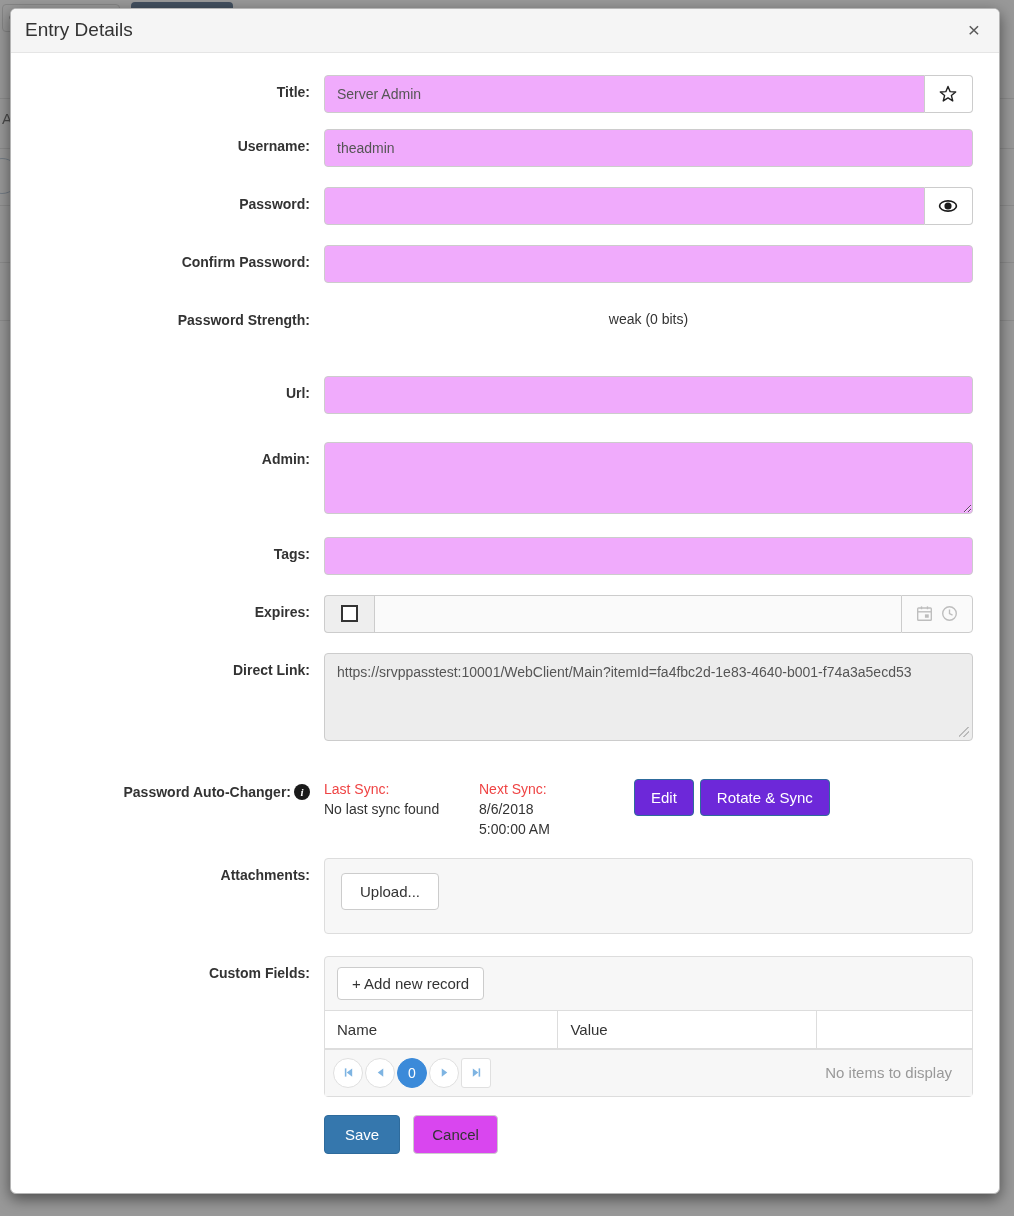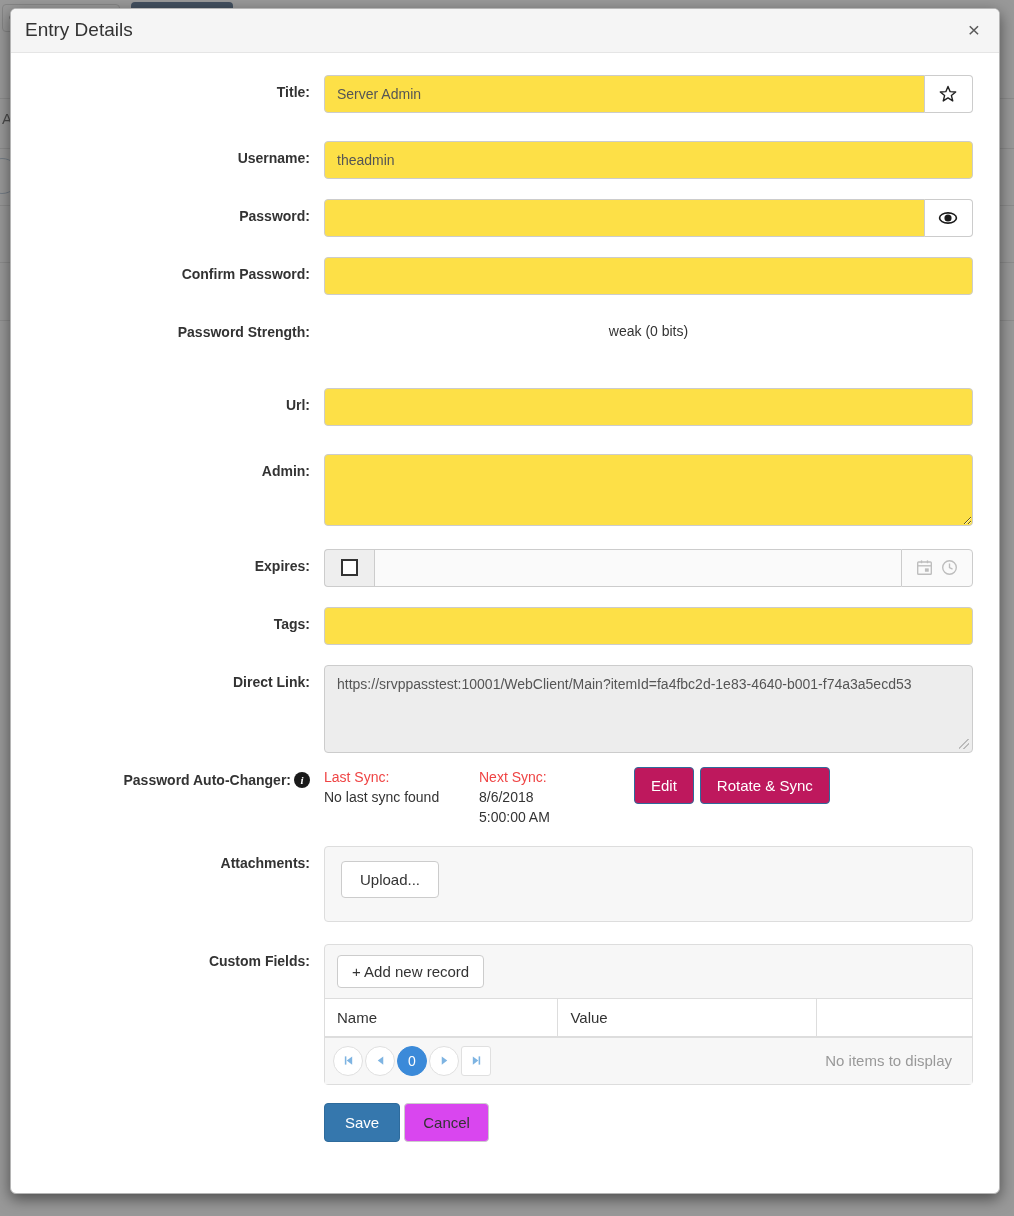"Title:" div.row { margin-bottom: 28px -> 16px }
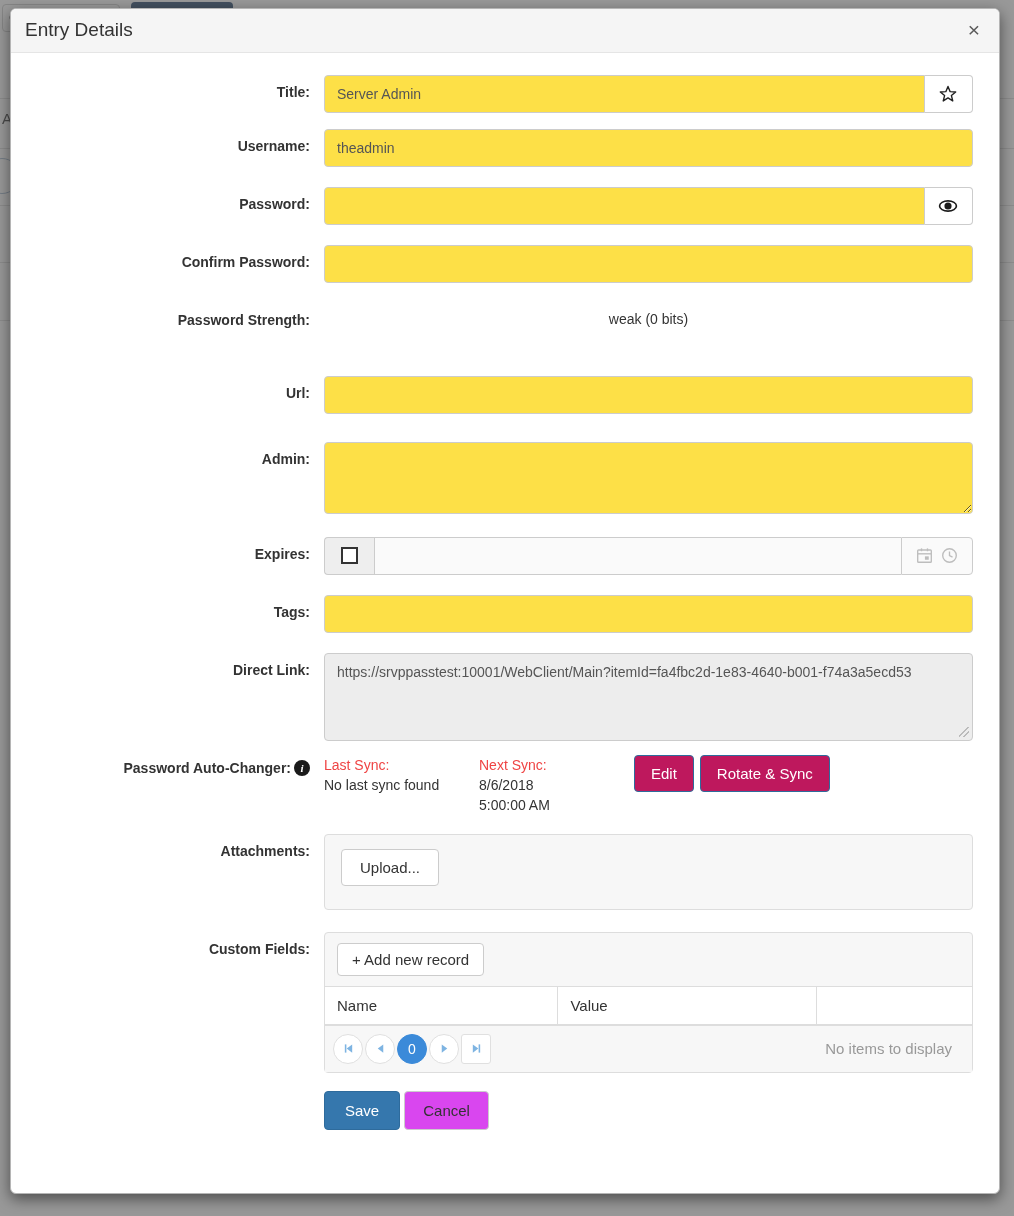"Server Admin" .inp { background: #fde047 -> #f0abfc }
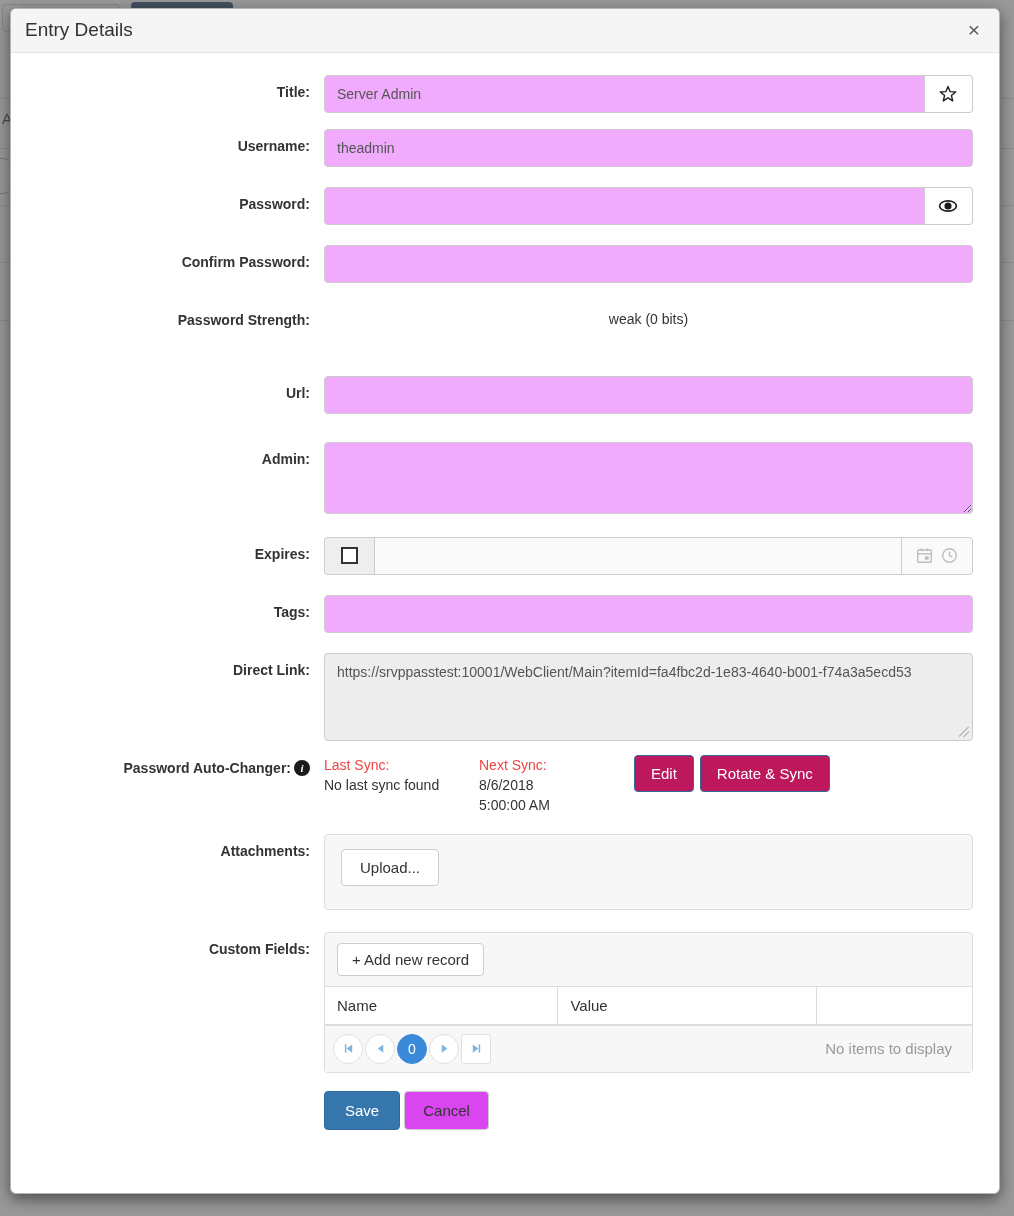"Expires:" div.row { order: before "Tags:" -> after "Tags:" }
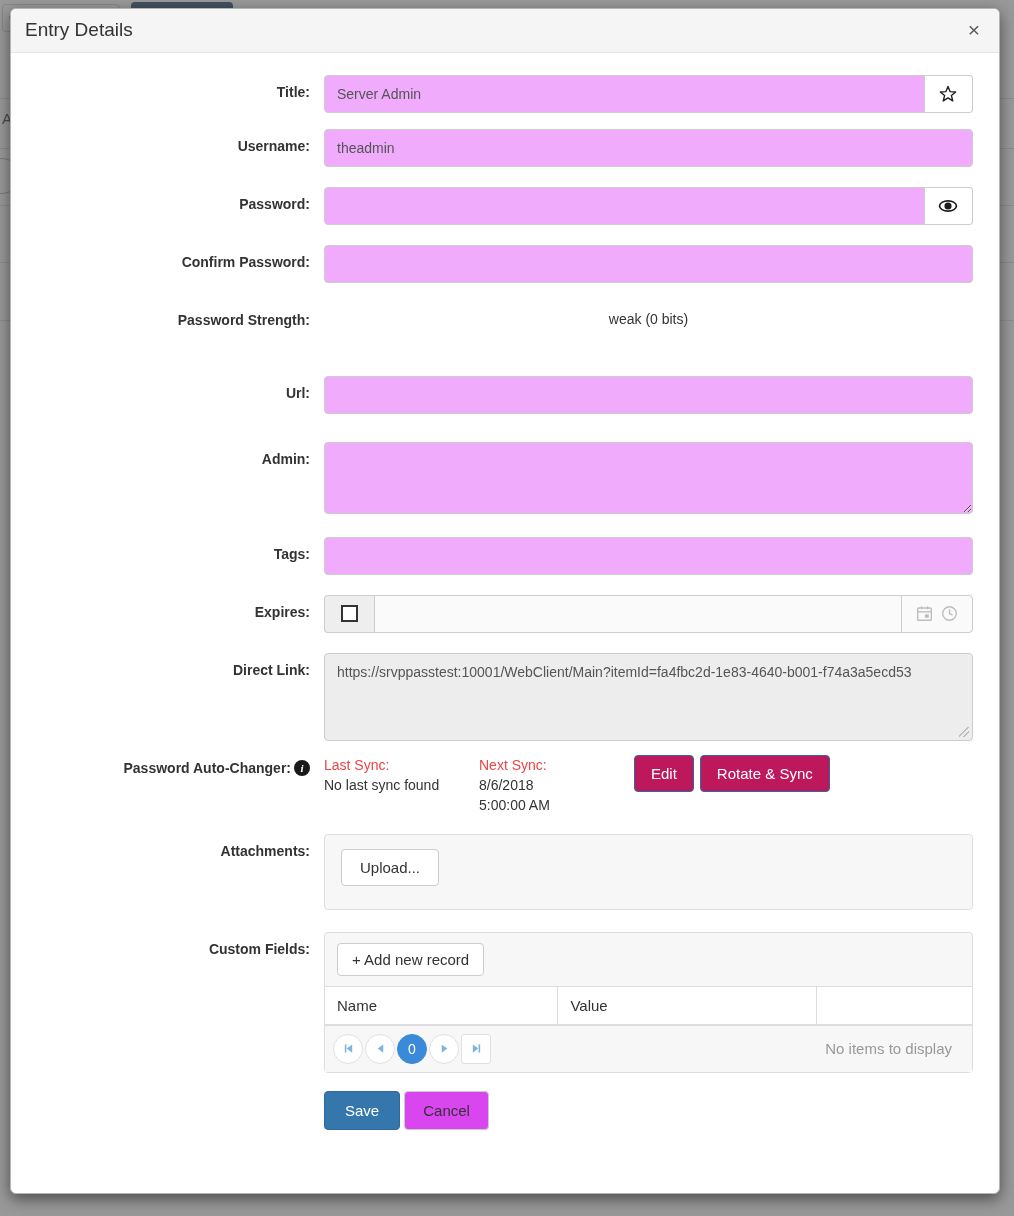"Direct Link:" div.row { margin-bottom: 12px -> 36px }
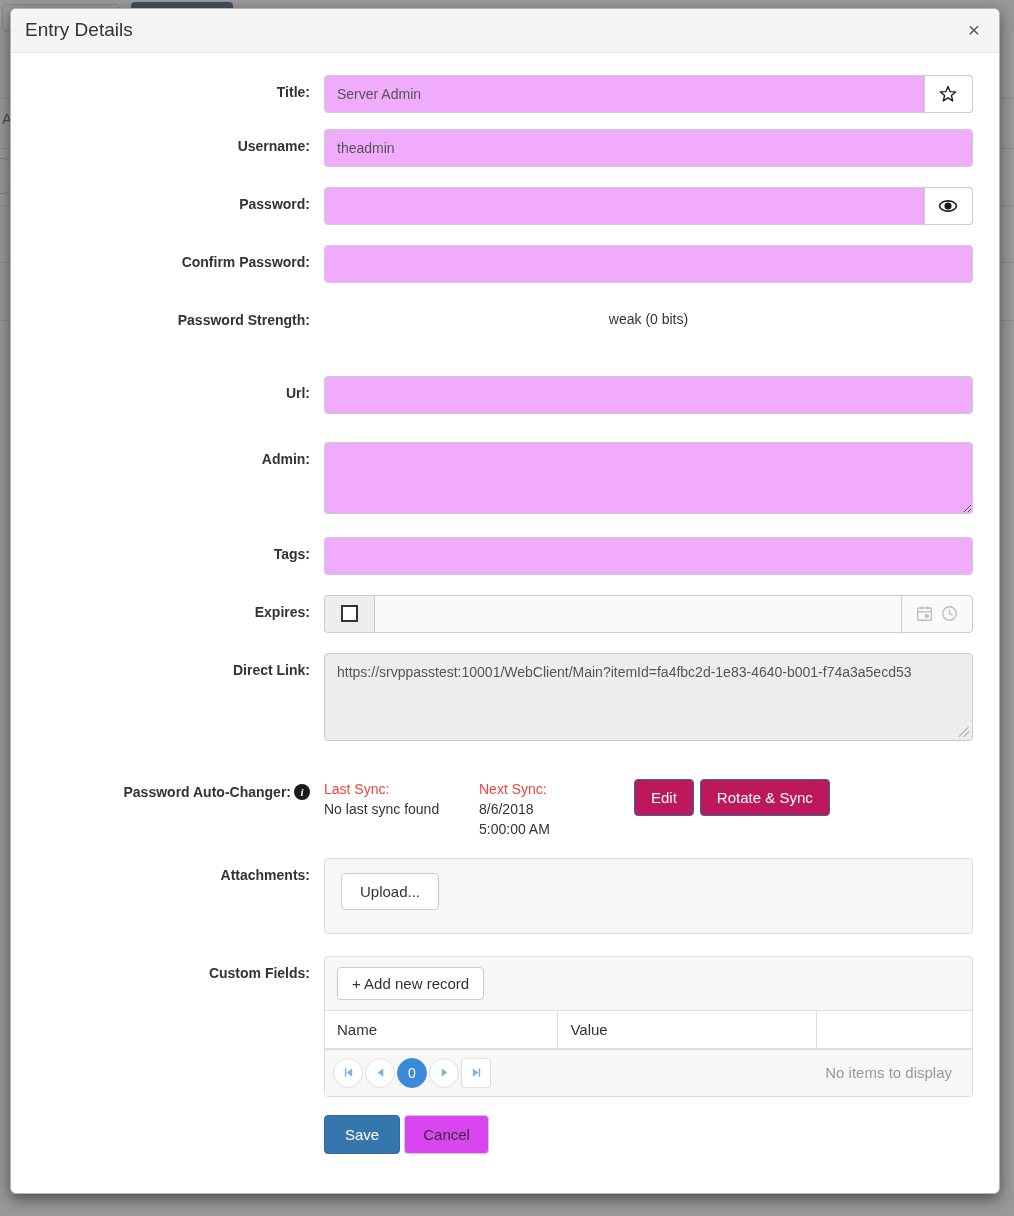"Edit" .btn-blue { background: #be185d -> #6d28d9 }
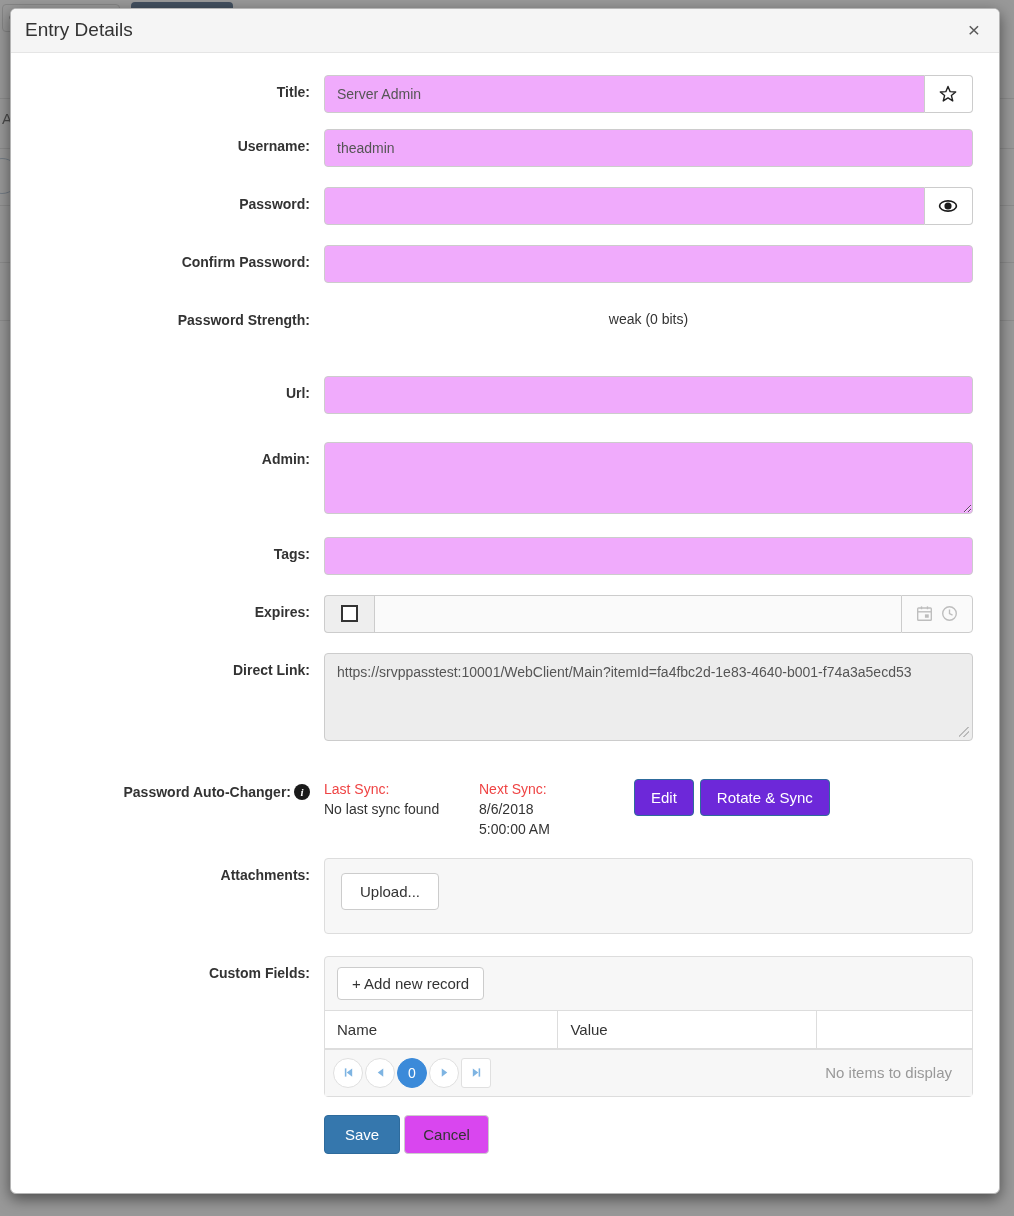"Save" #footer { gap: 4px -> 13px }
